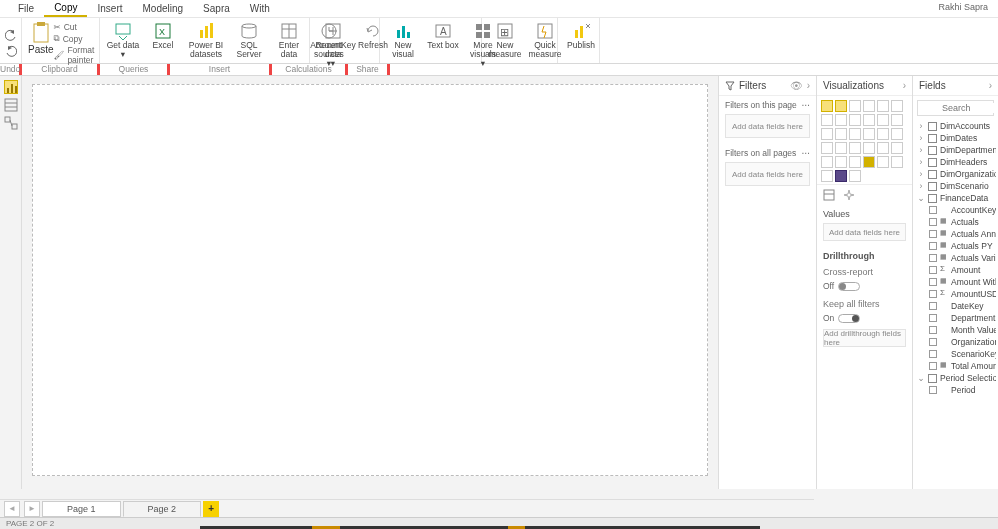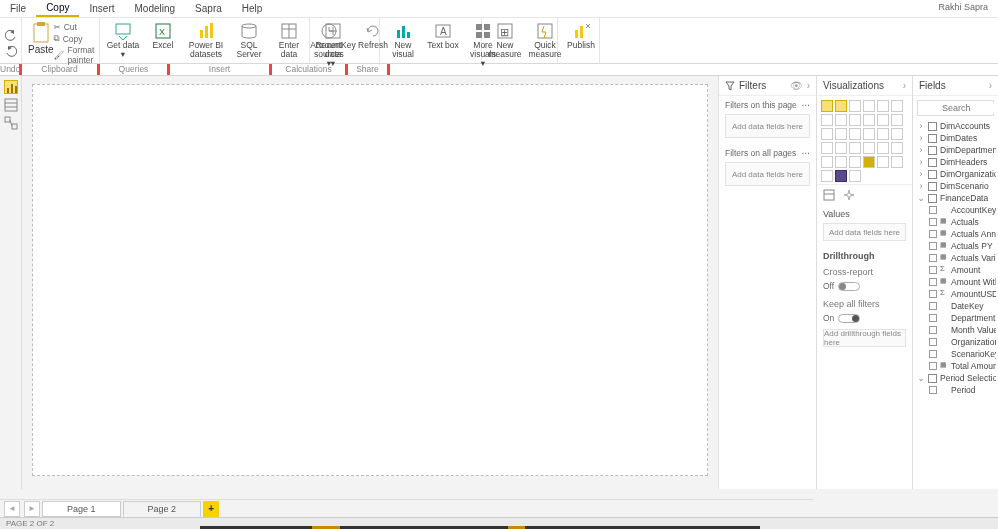"File" .menubar { padding-left: none -> 8px }
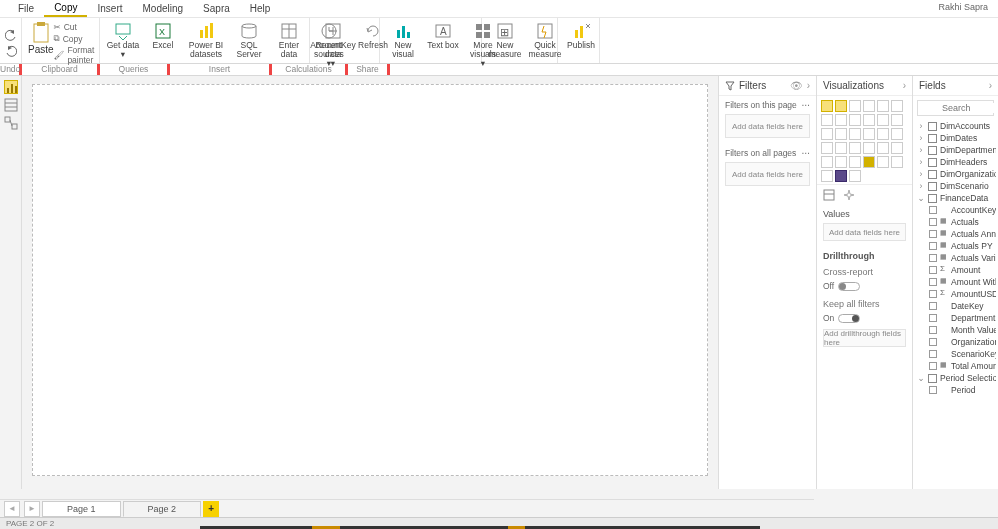"Help" div.tab { text: Help -> With }
